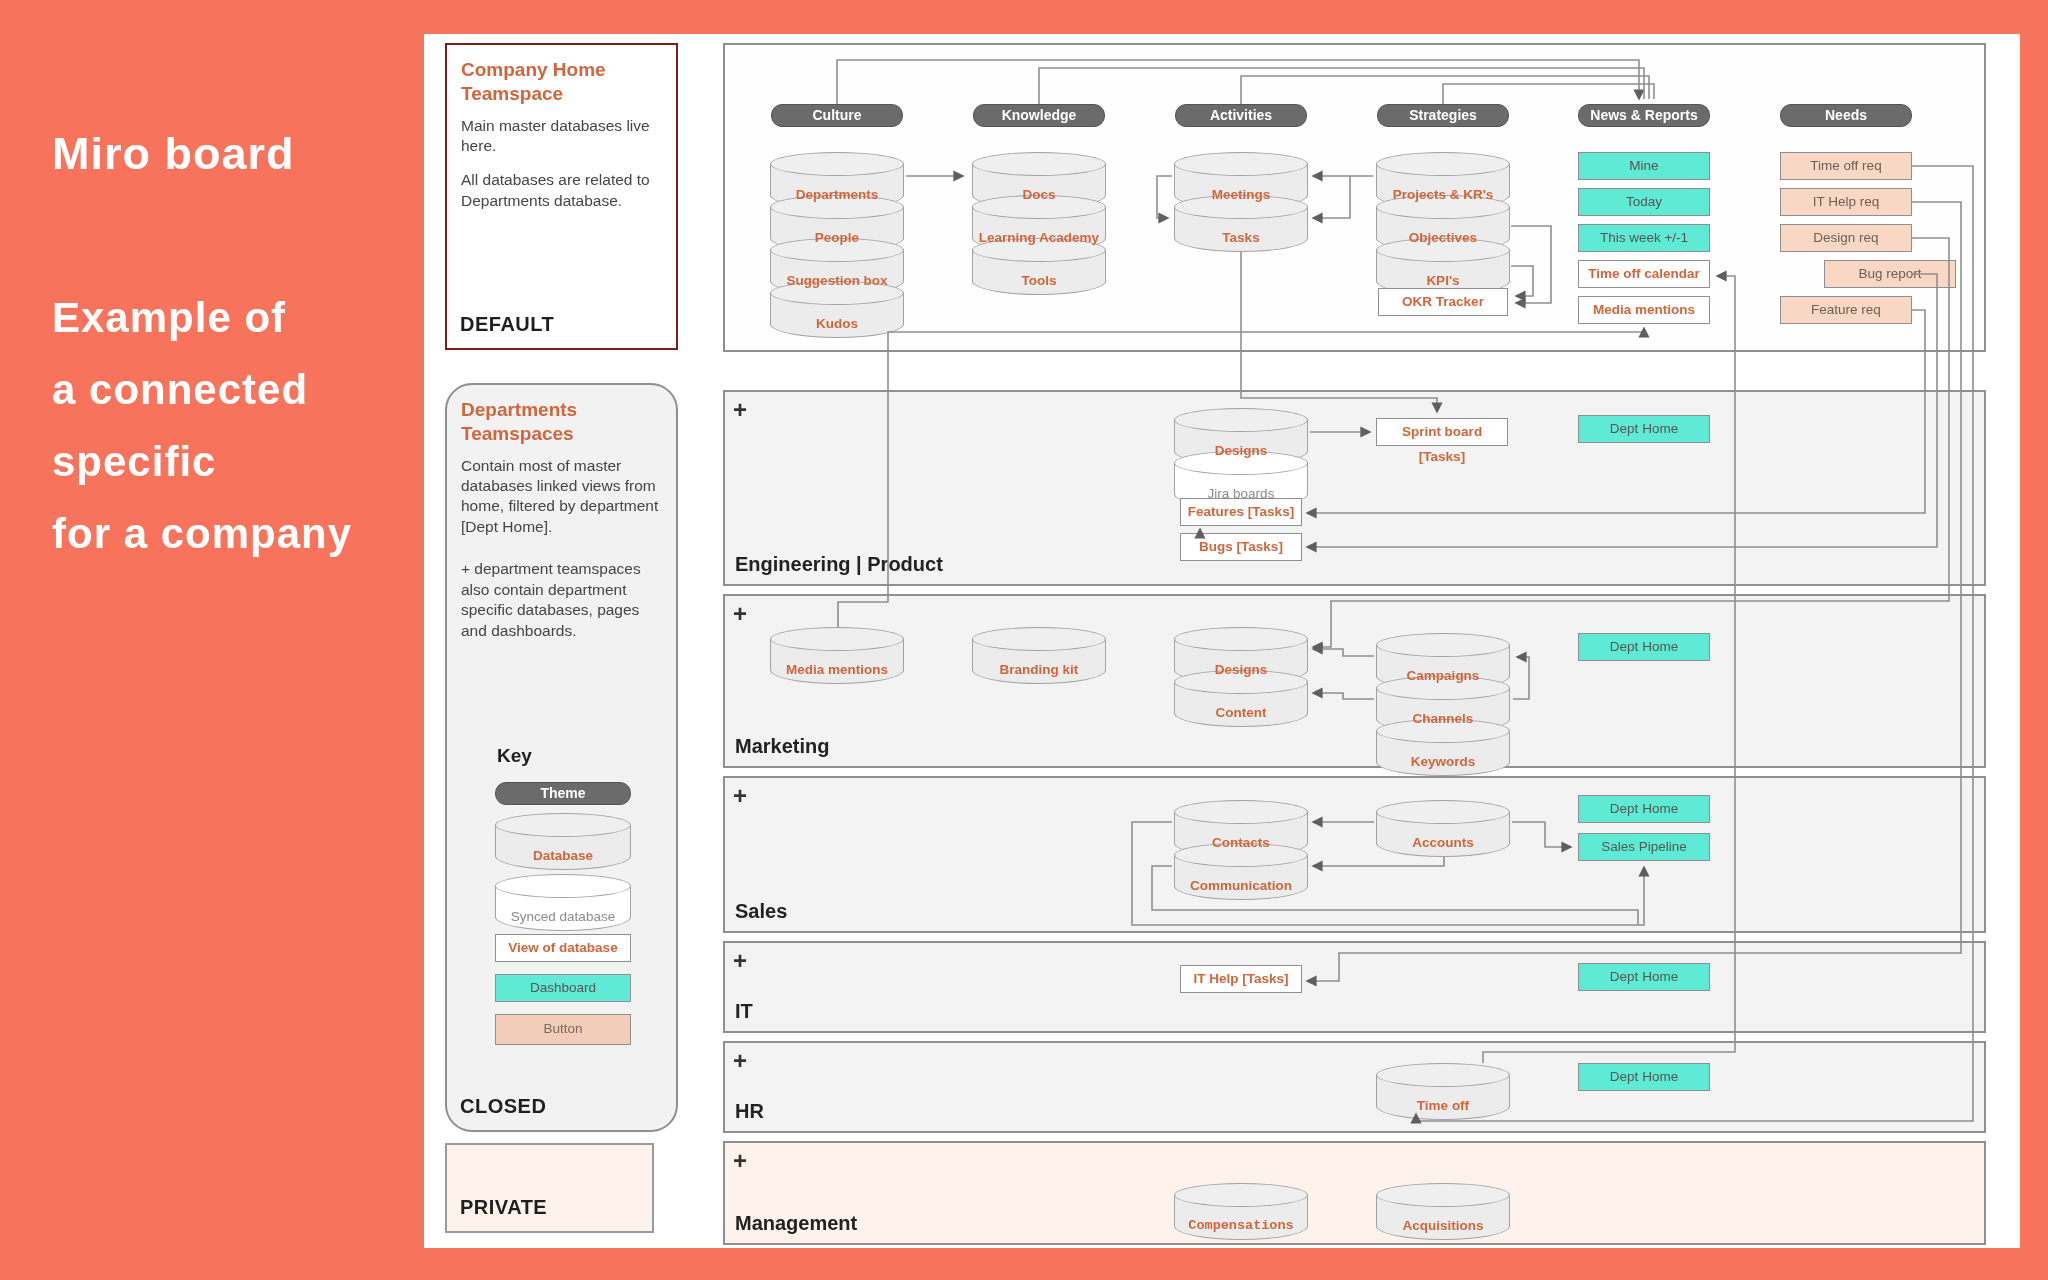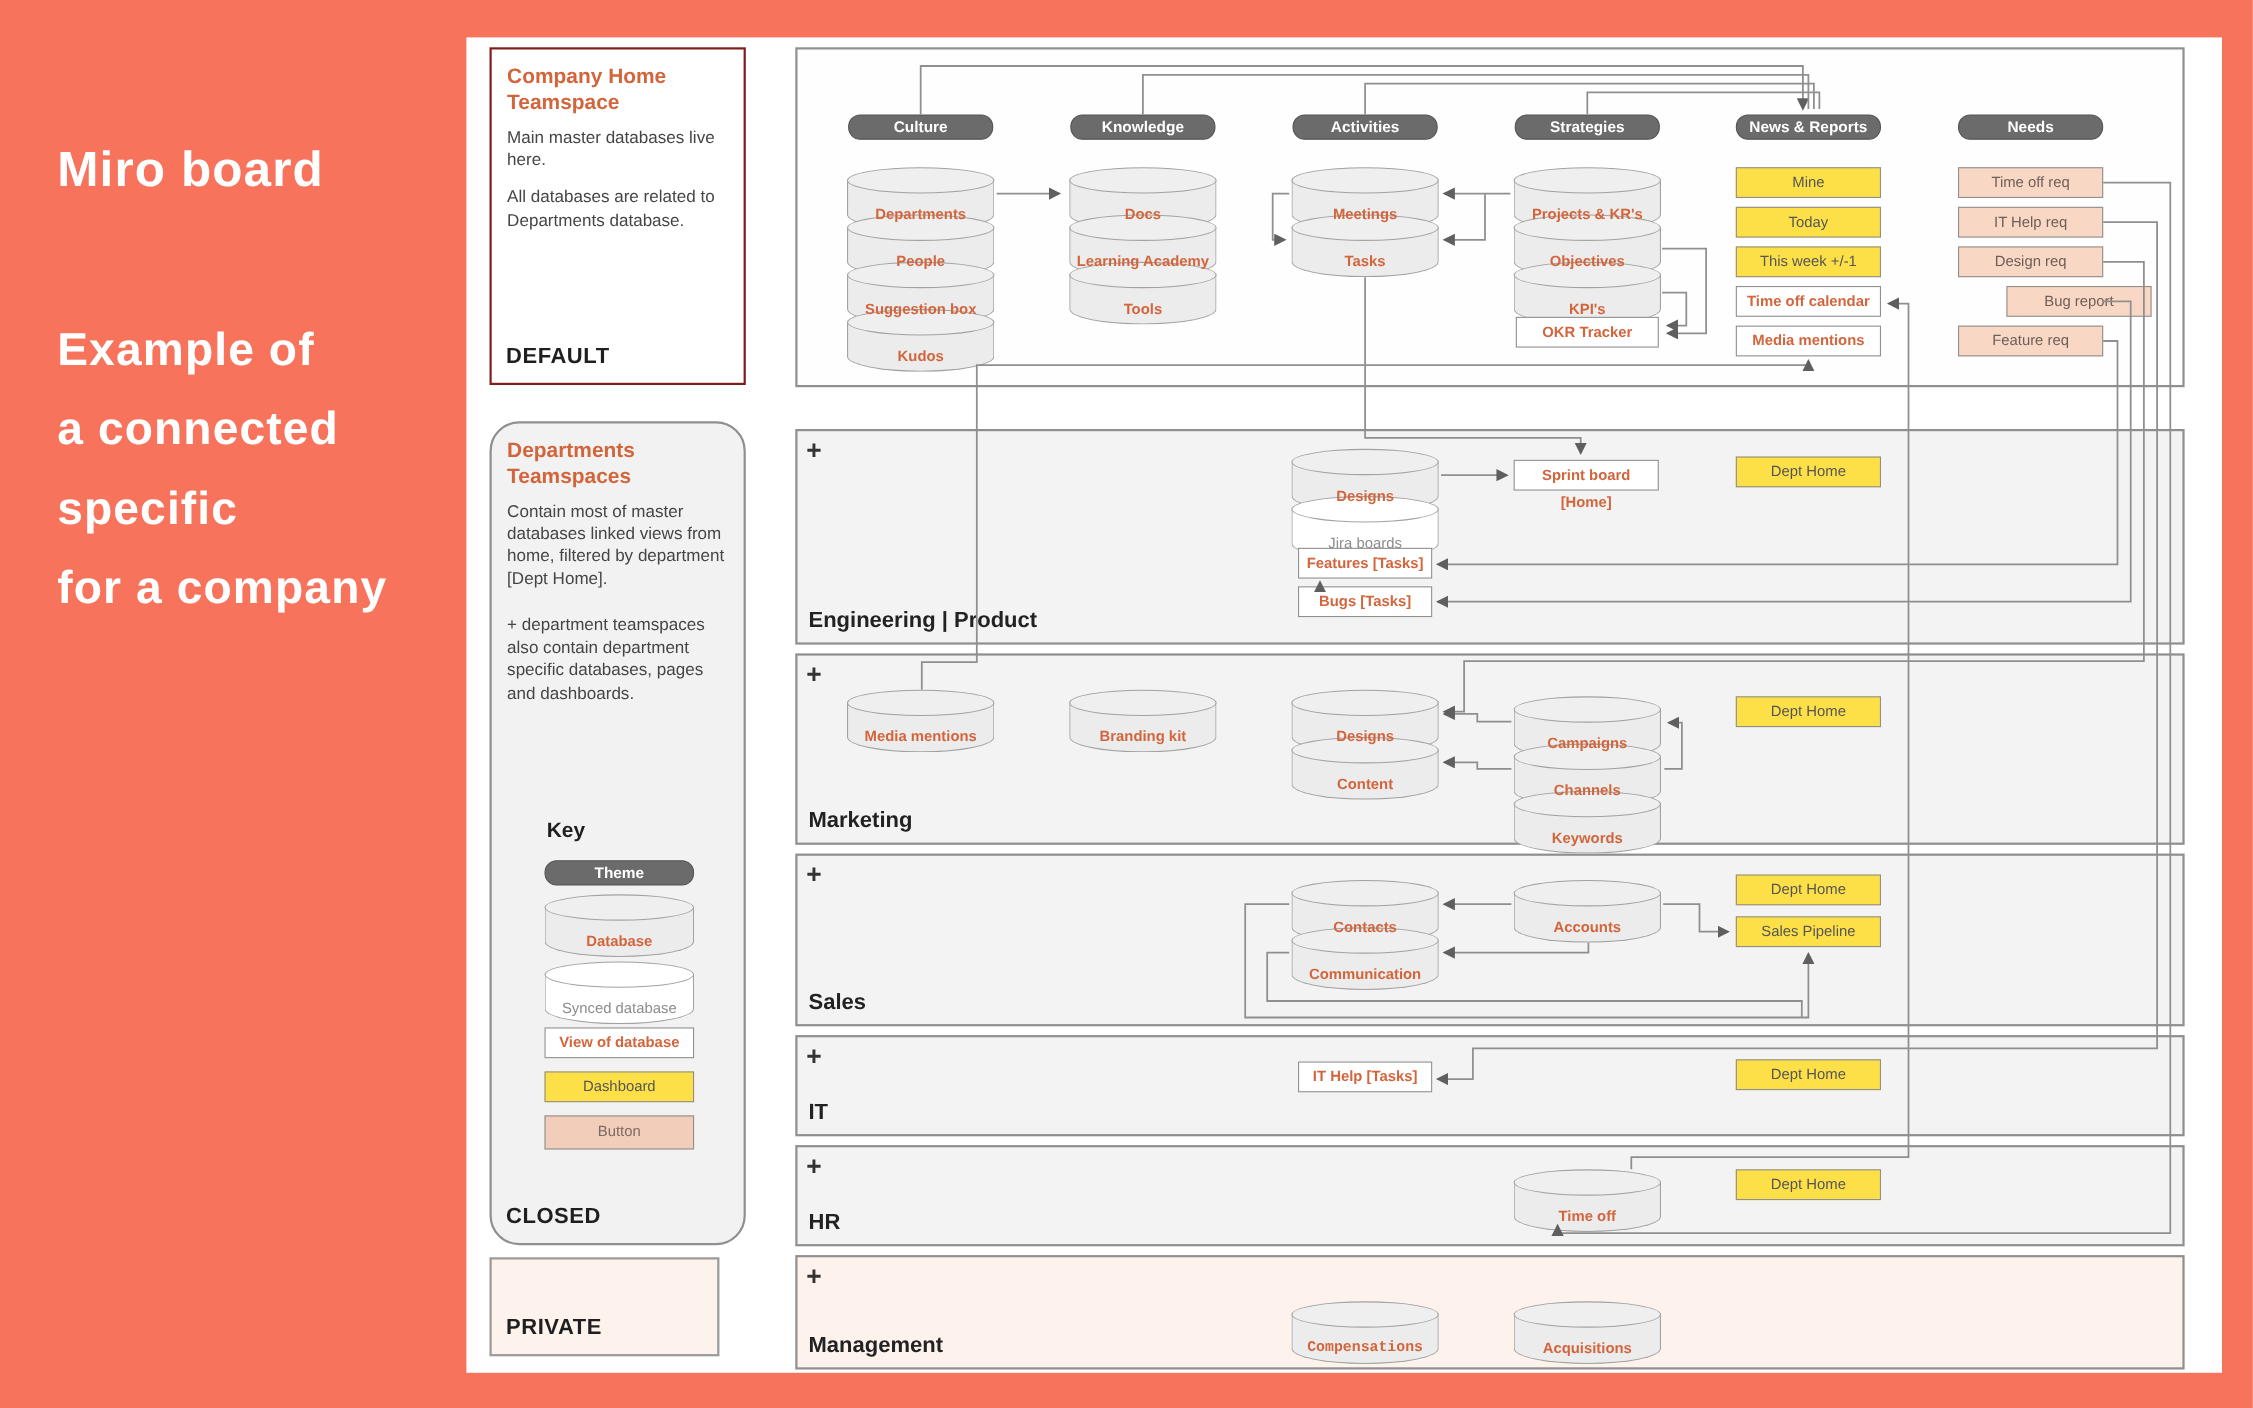"Mine" .bx.dash { background: #fde047 -> #5eead4 }
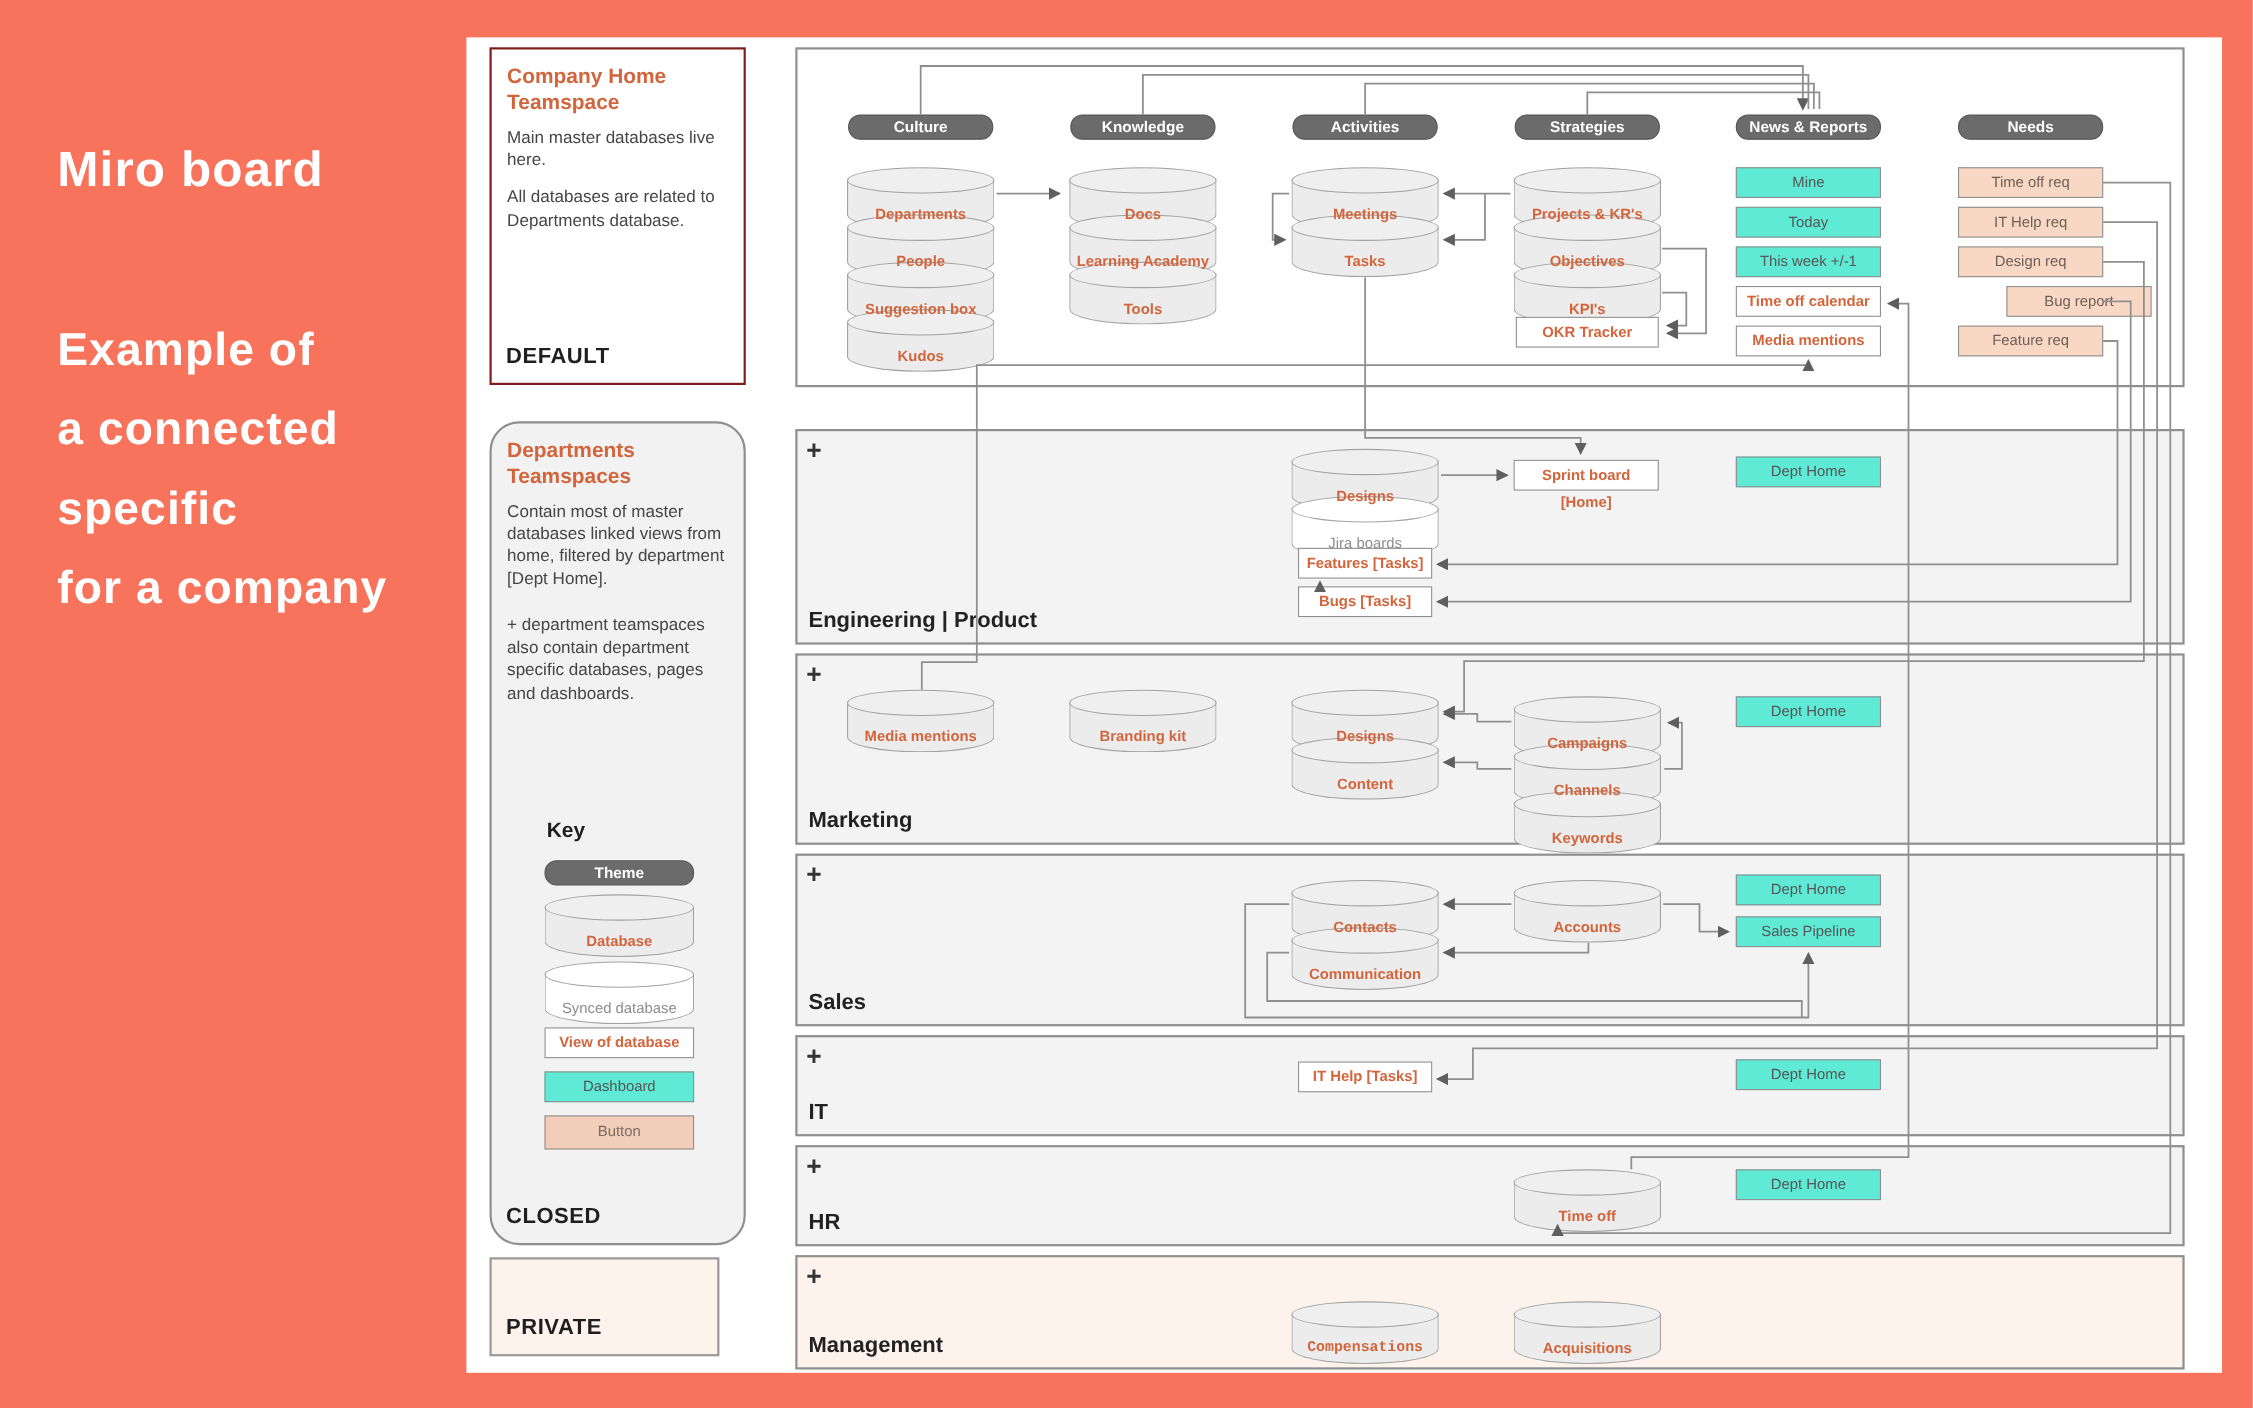"Sprint board [Home]" span { text: Home -> Tasks }
